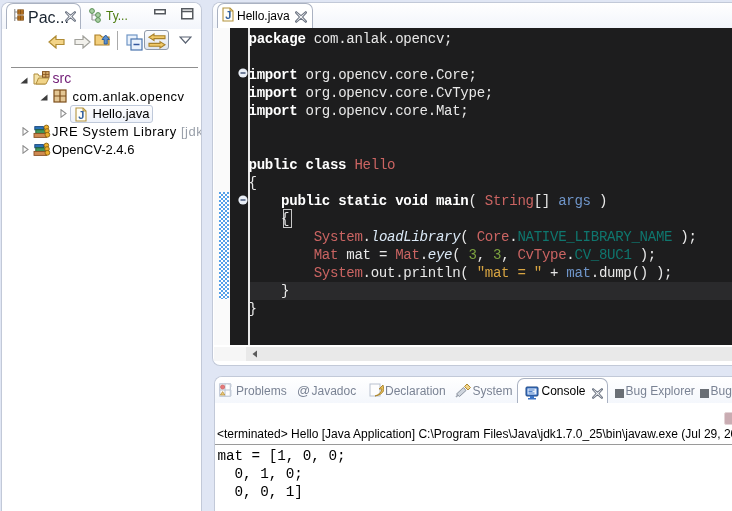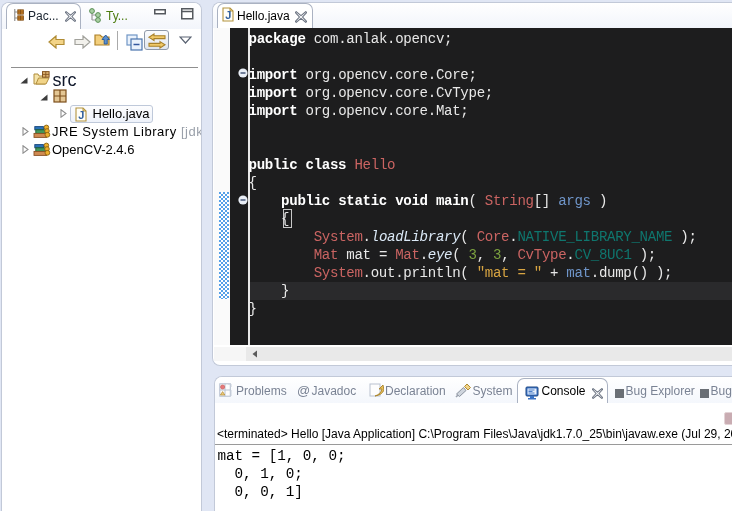"Pac..." div.abs { font-size: 12px -> 16px }
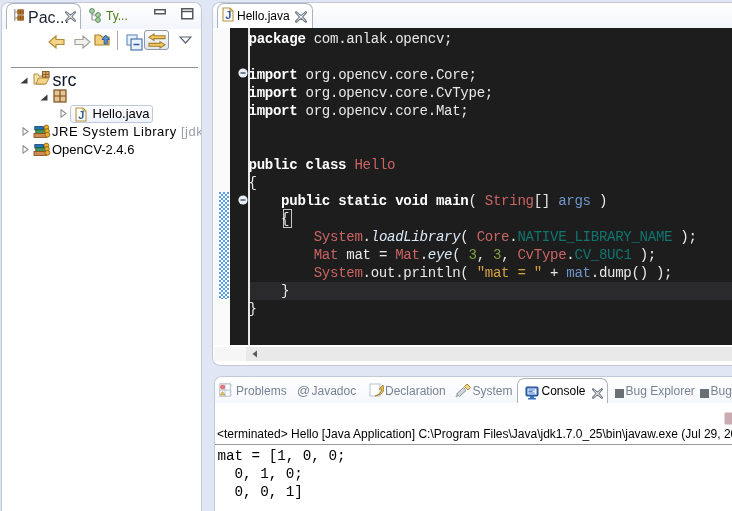"src" div.abs { color: #0f172a -> #701a75; font-size: 18px -> 14px }
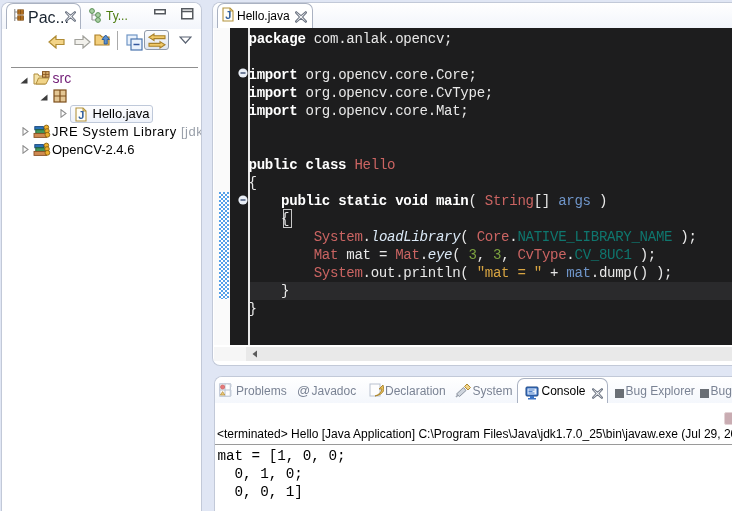"com.anlak.opencv" div.abs { html: none -> <div>com.anlak.opencv</div> }
